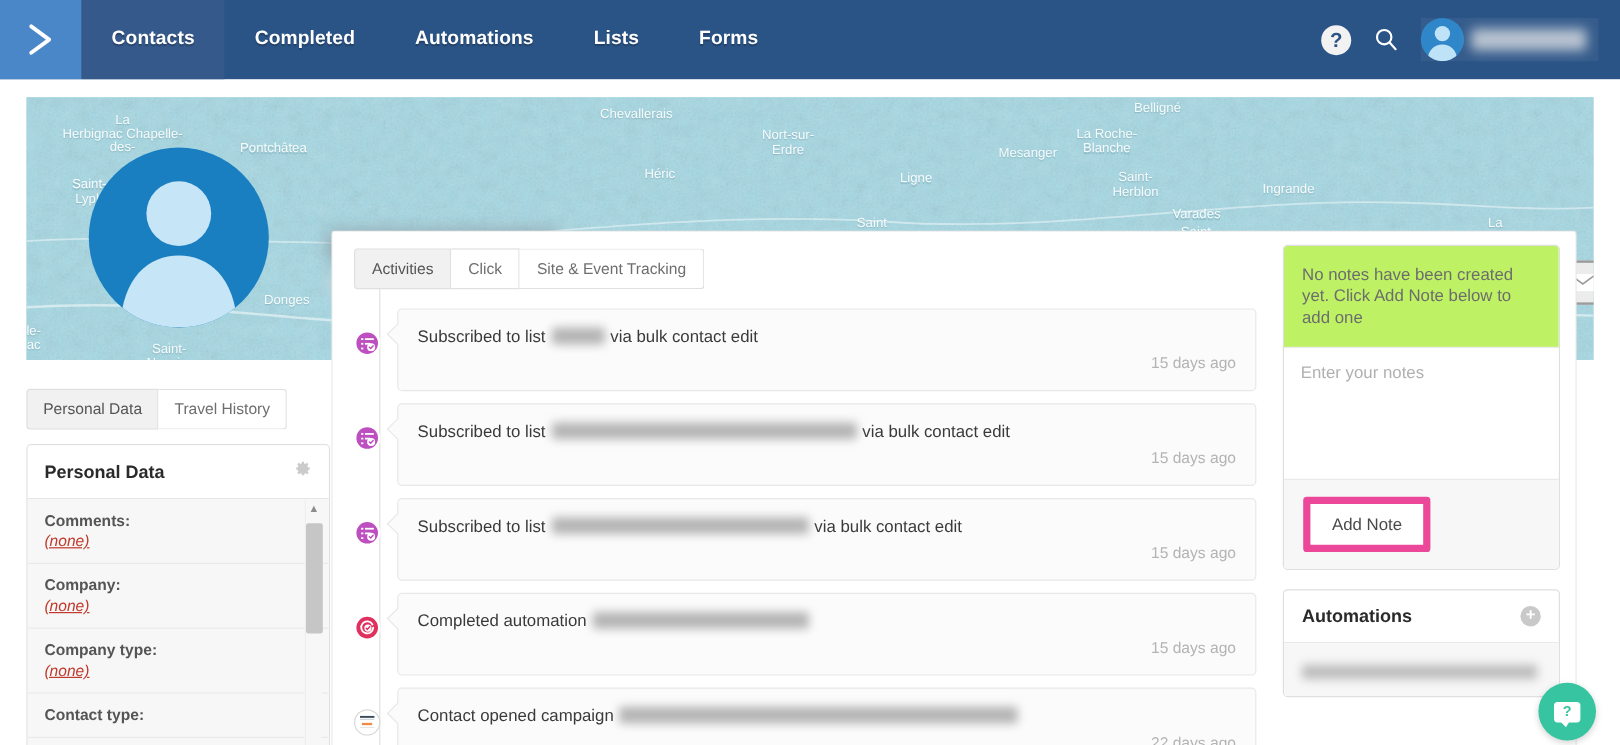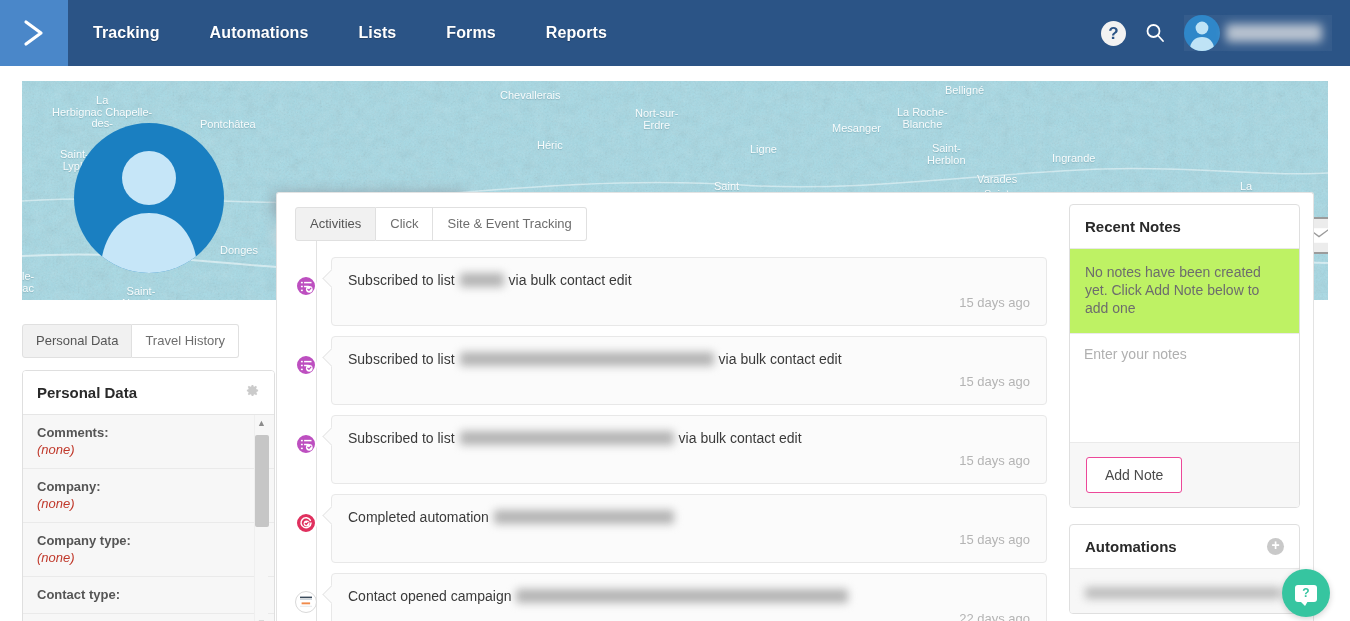"Contacts" div.nav-item { html: none -> <div> <span>Contacts</span> </div> }
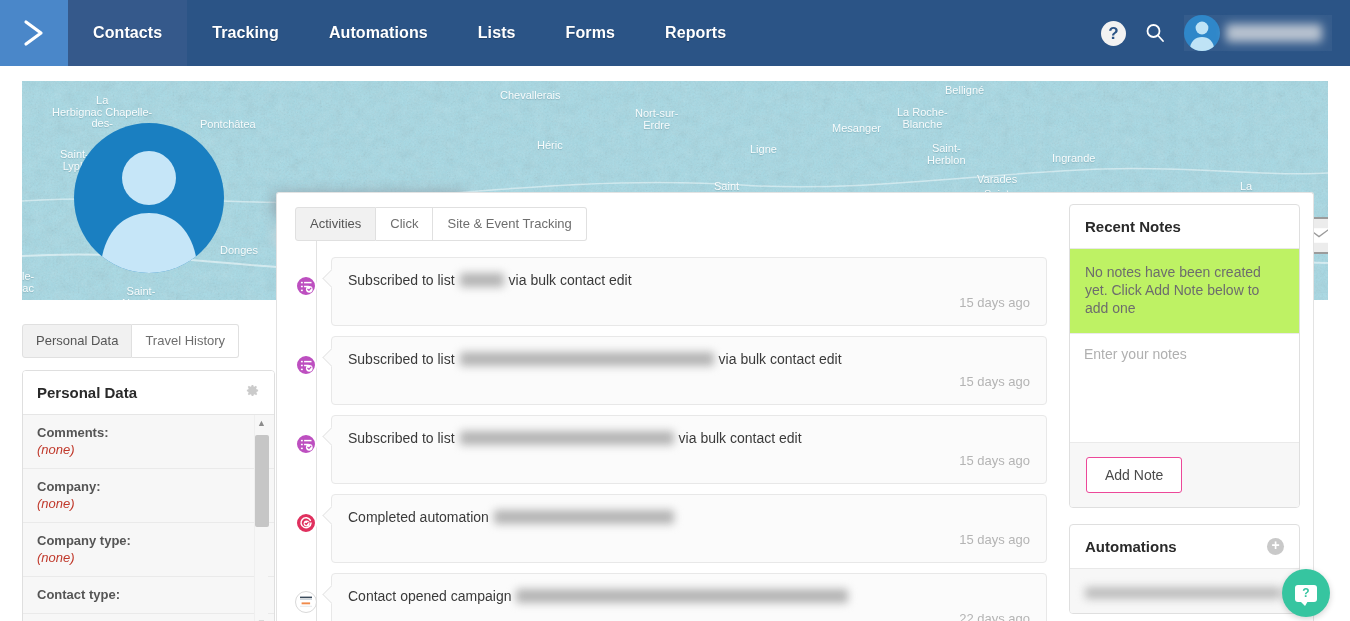"Tracking" span { text: Tracking -> Completed }
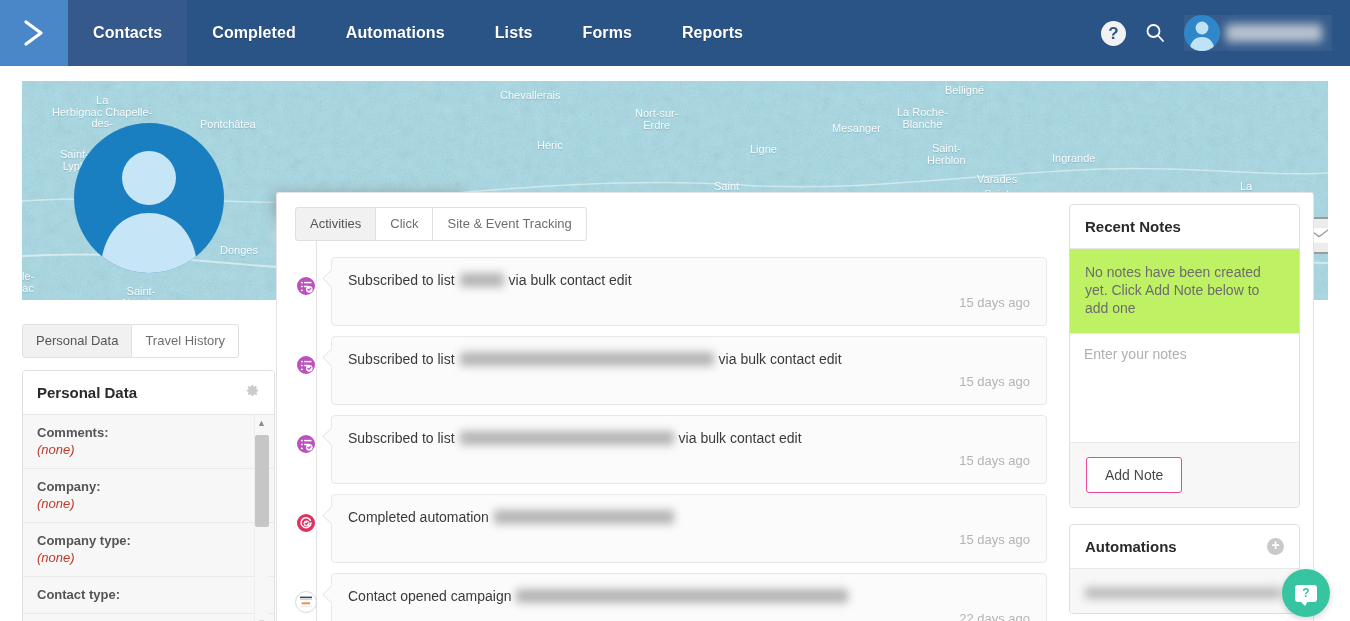"Reports" div.nav-item { html: <div> <span>Reports</span> </div> -> none }
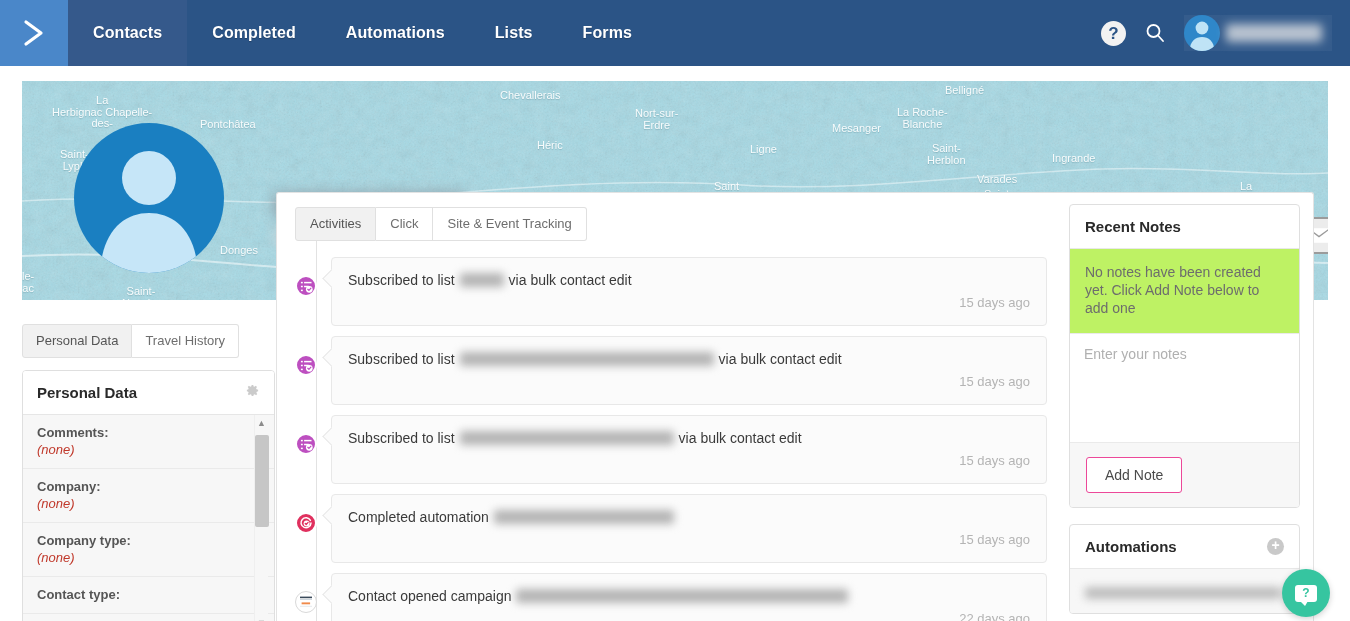"Recent Notes" div.side-head { html: <div> <span>Recent Notes</span> </div> -> none }
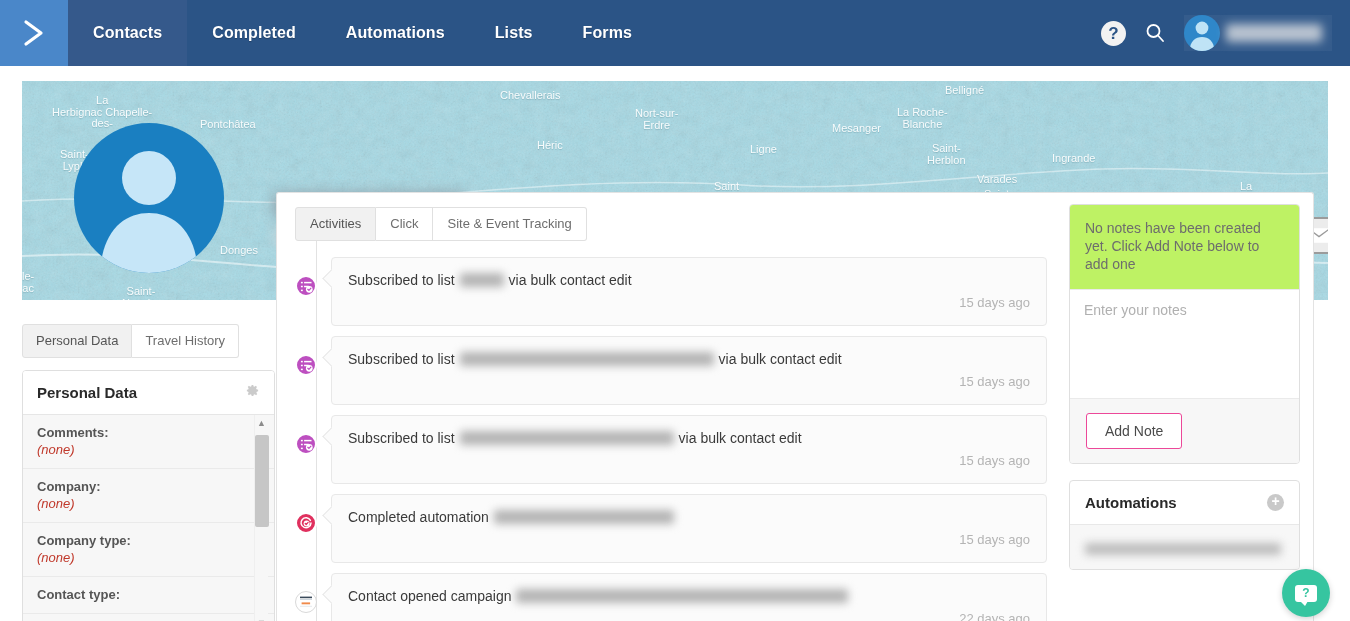"Add Note" .add-note-btn { border: 1px solid #ec4899 -> 6px solid #ec4899 }
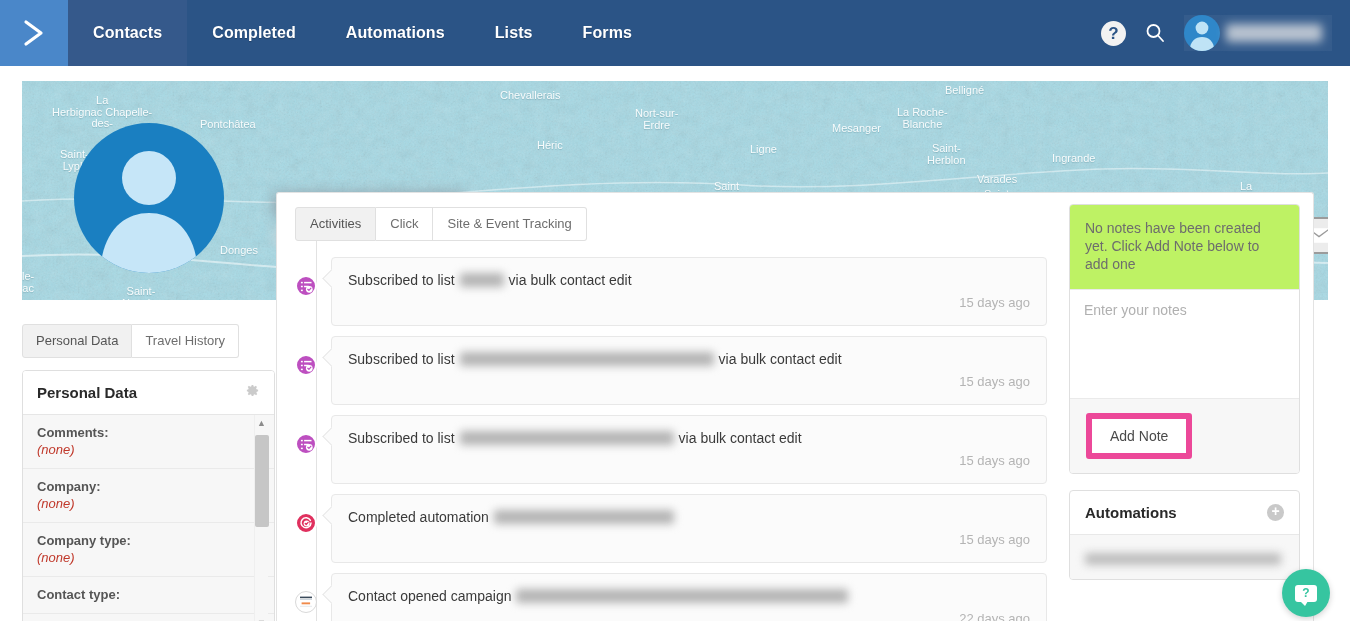"(none)" .field-value { text-decoration: none -> underline }
